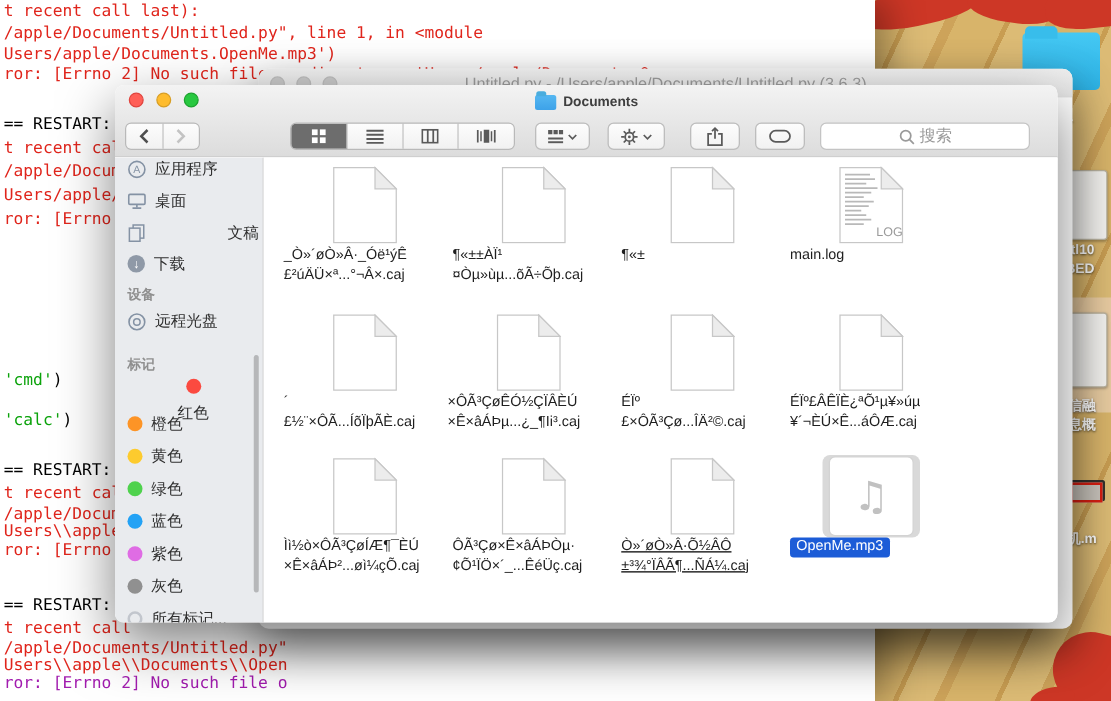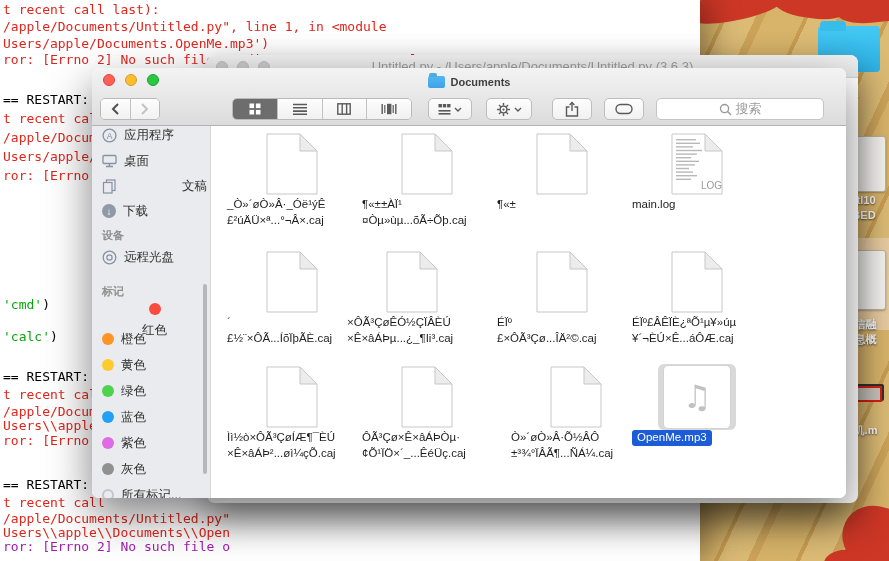"×ÔÃ³ÇøÊÓ½ÇÏÂÈÚ" div.cell { left: 136px -> 147px }
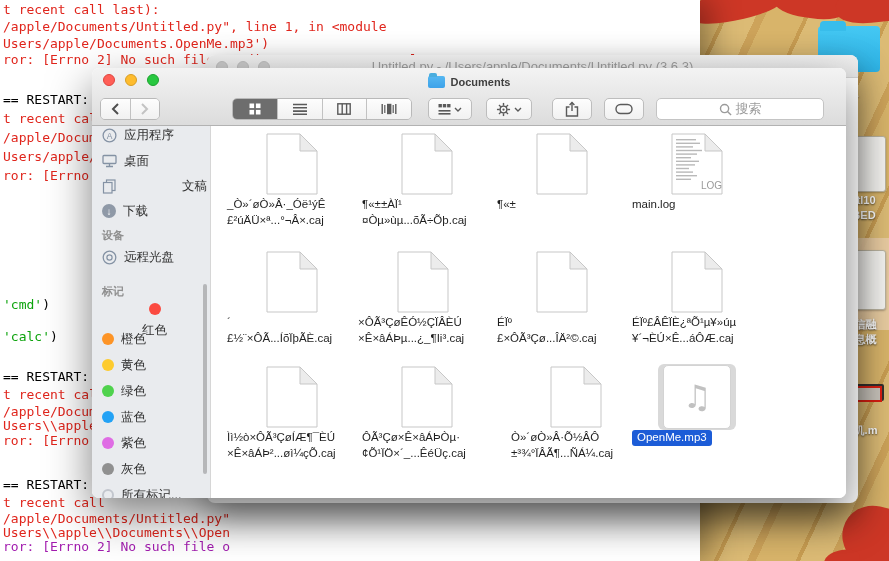"Ò»´øÒ»Â·Õ½ÂÔ" div.cell { left: 300px -> 286px; text-decoration: none -> underline }
